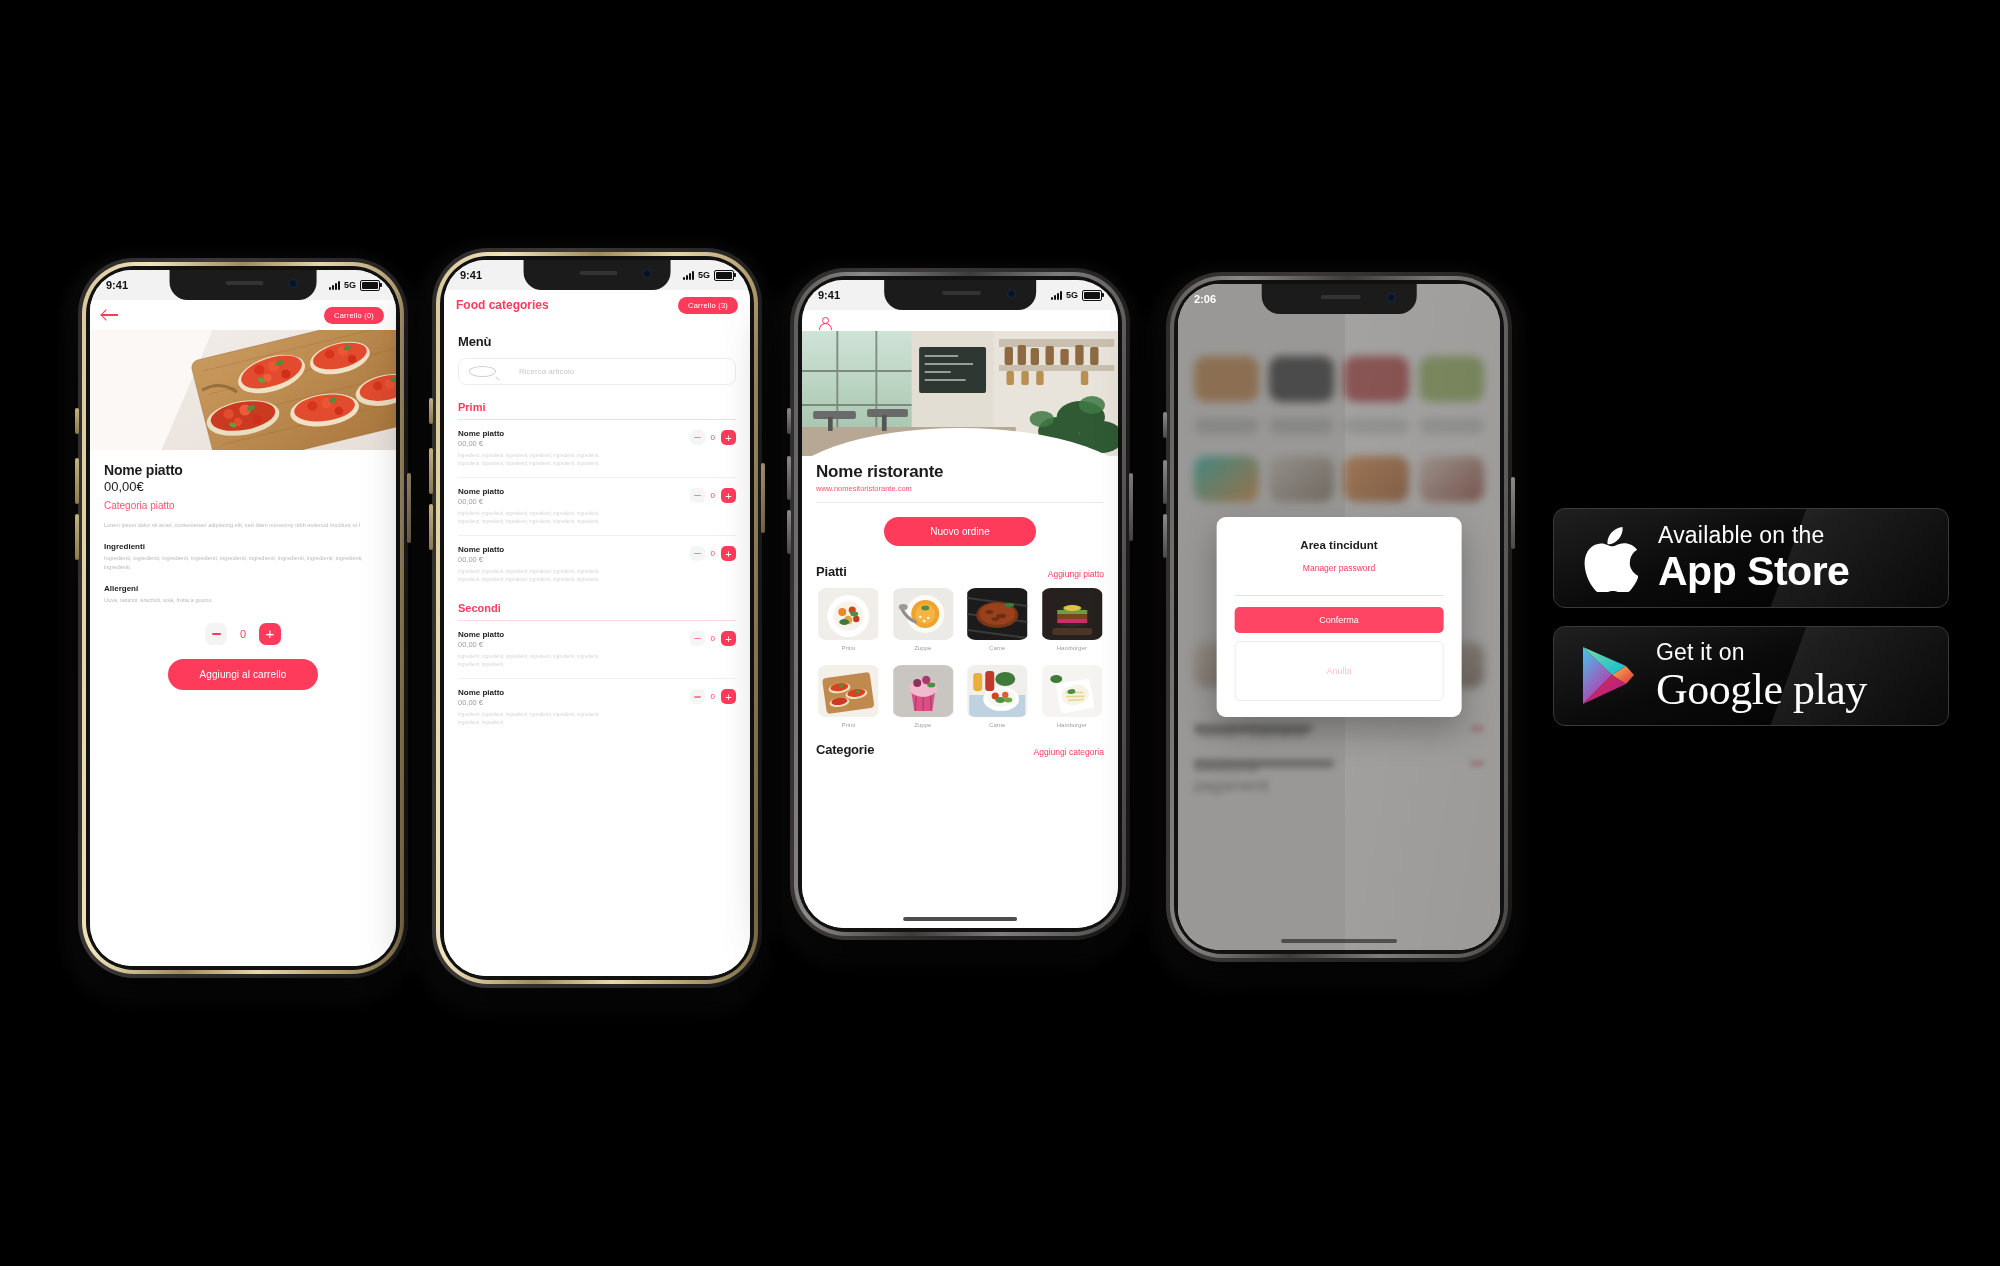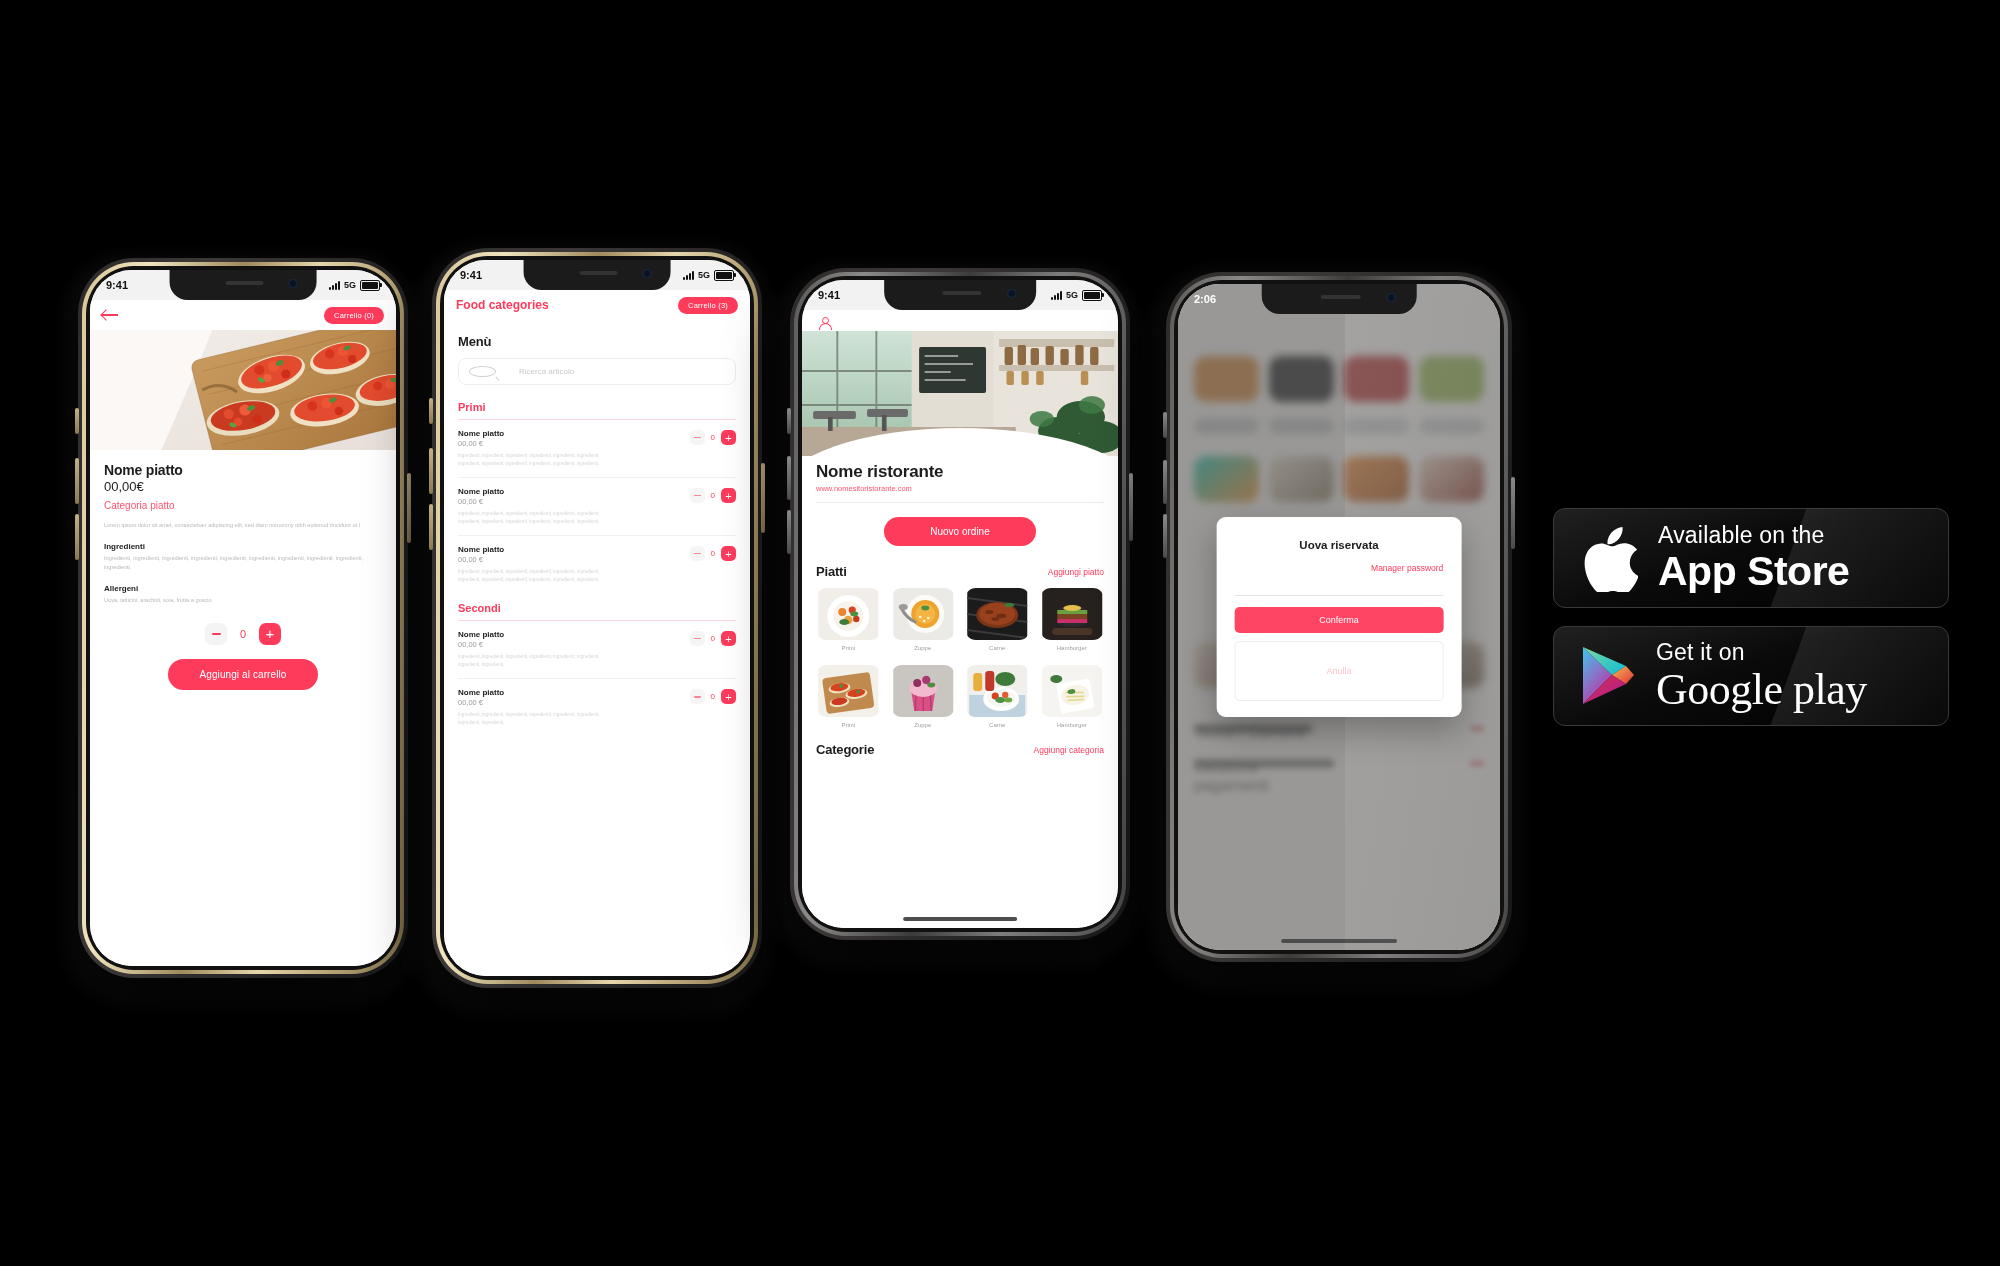"Uova riservata" h4 { text: Uova riservata -> Area tincidunt }
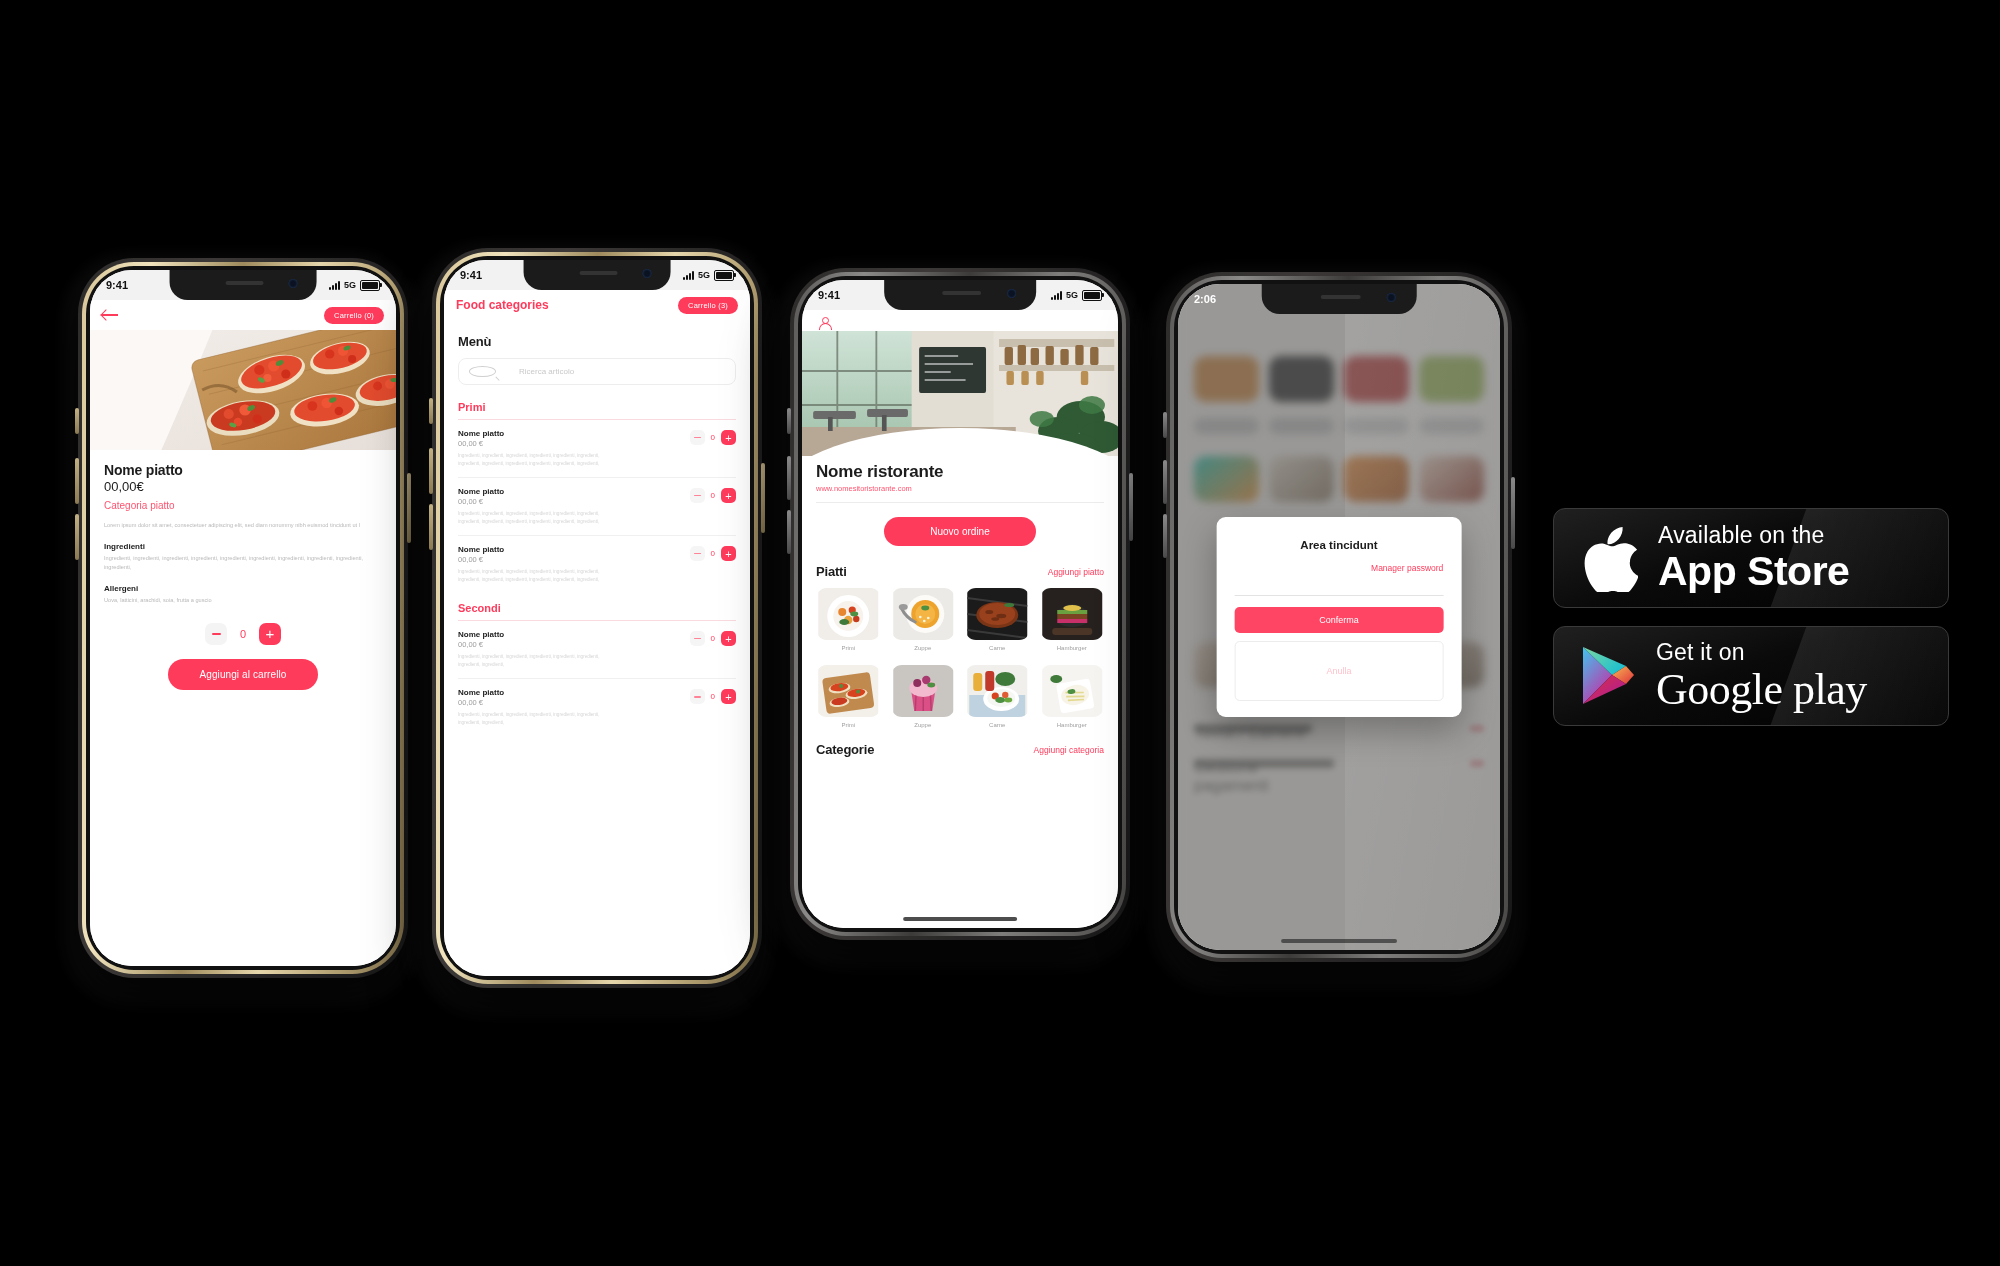"Piatti" .sec-row { align-items: center -> flex-end }
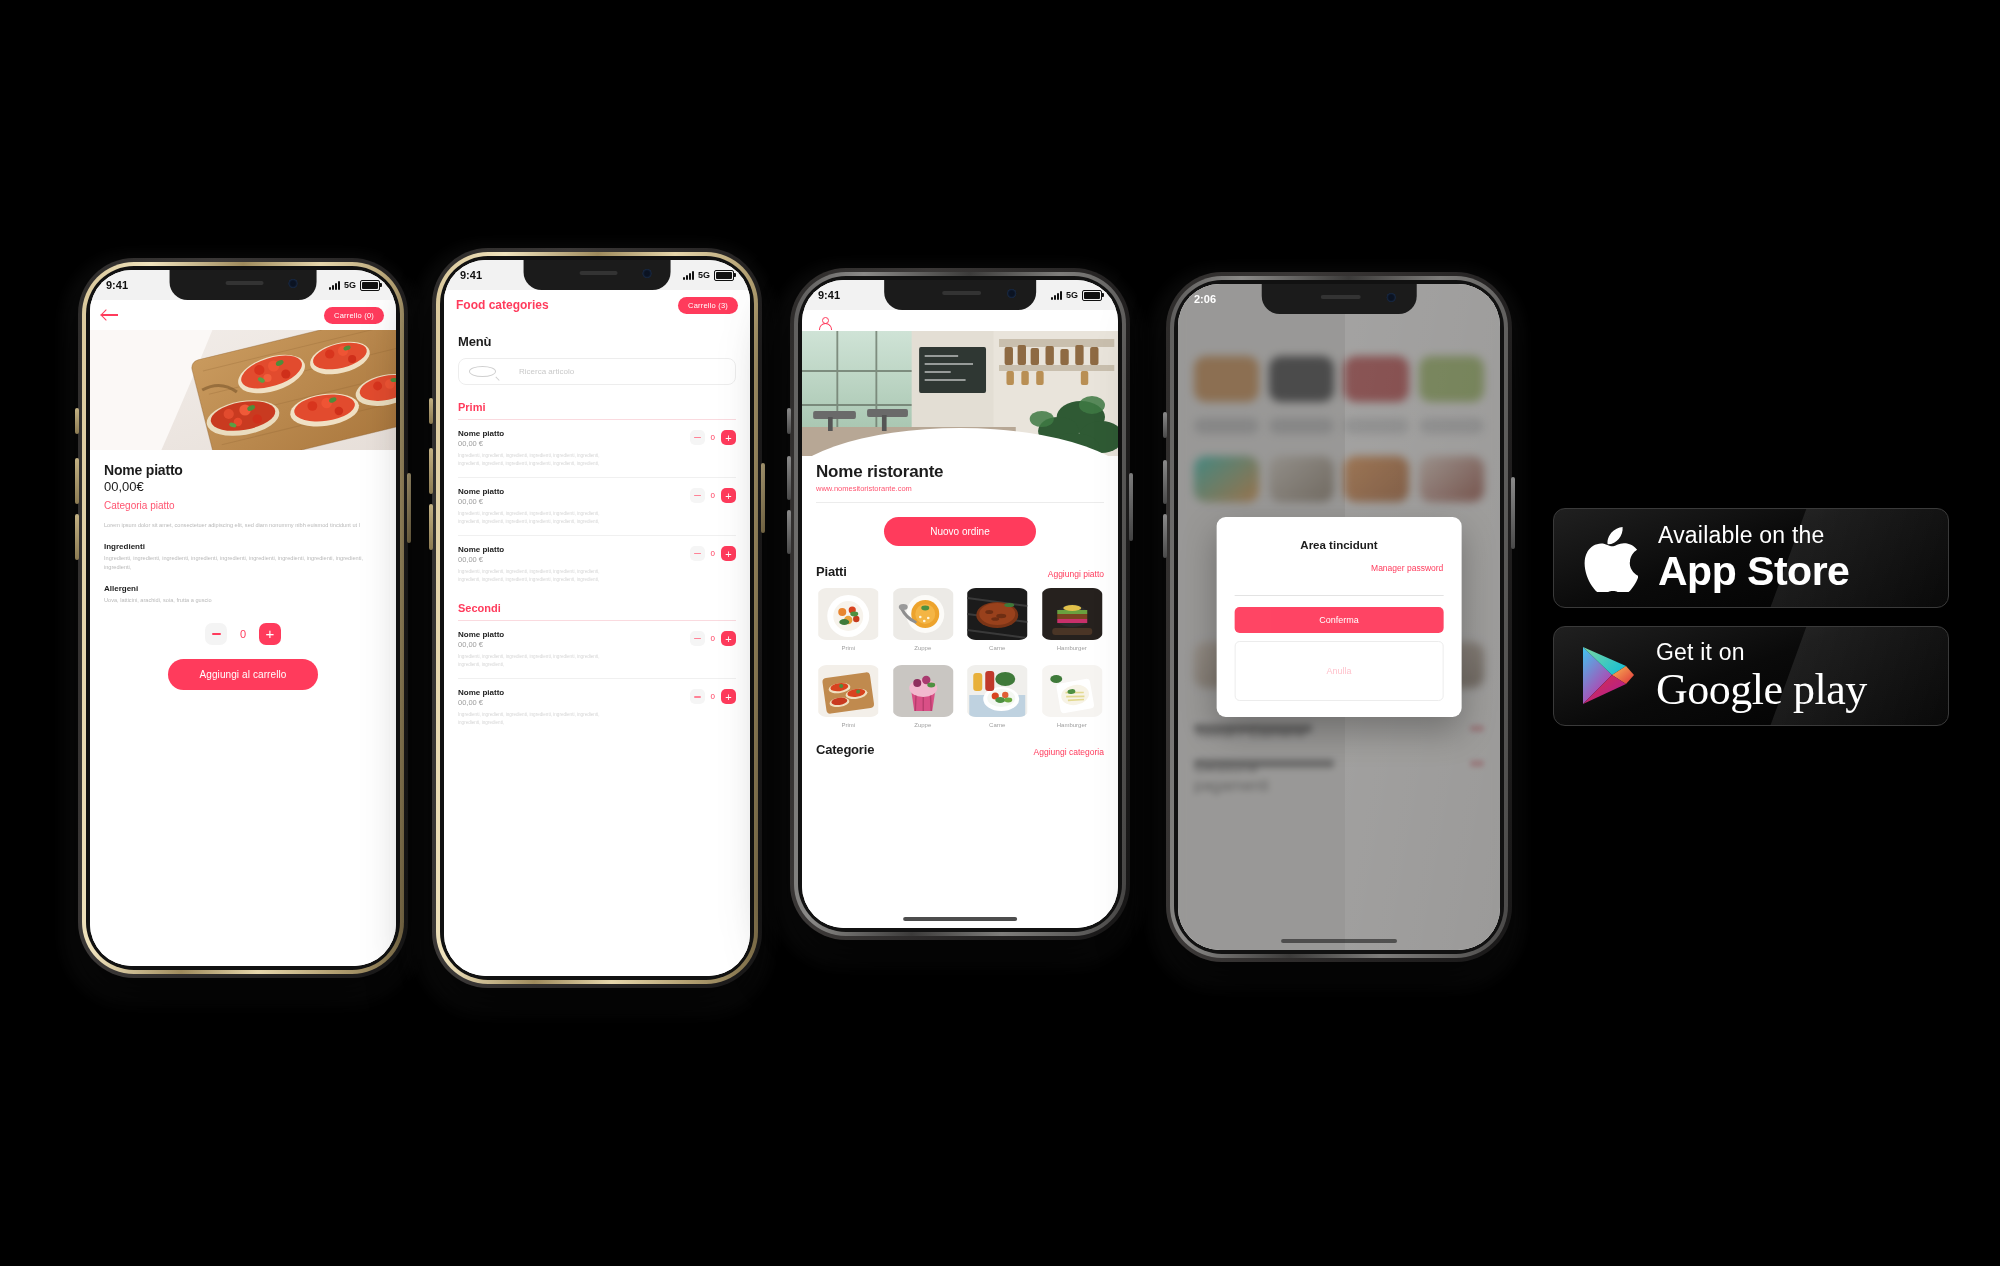"Manager password" .modal .fld { text-align: right -> center }
